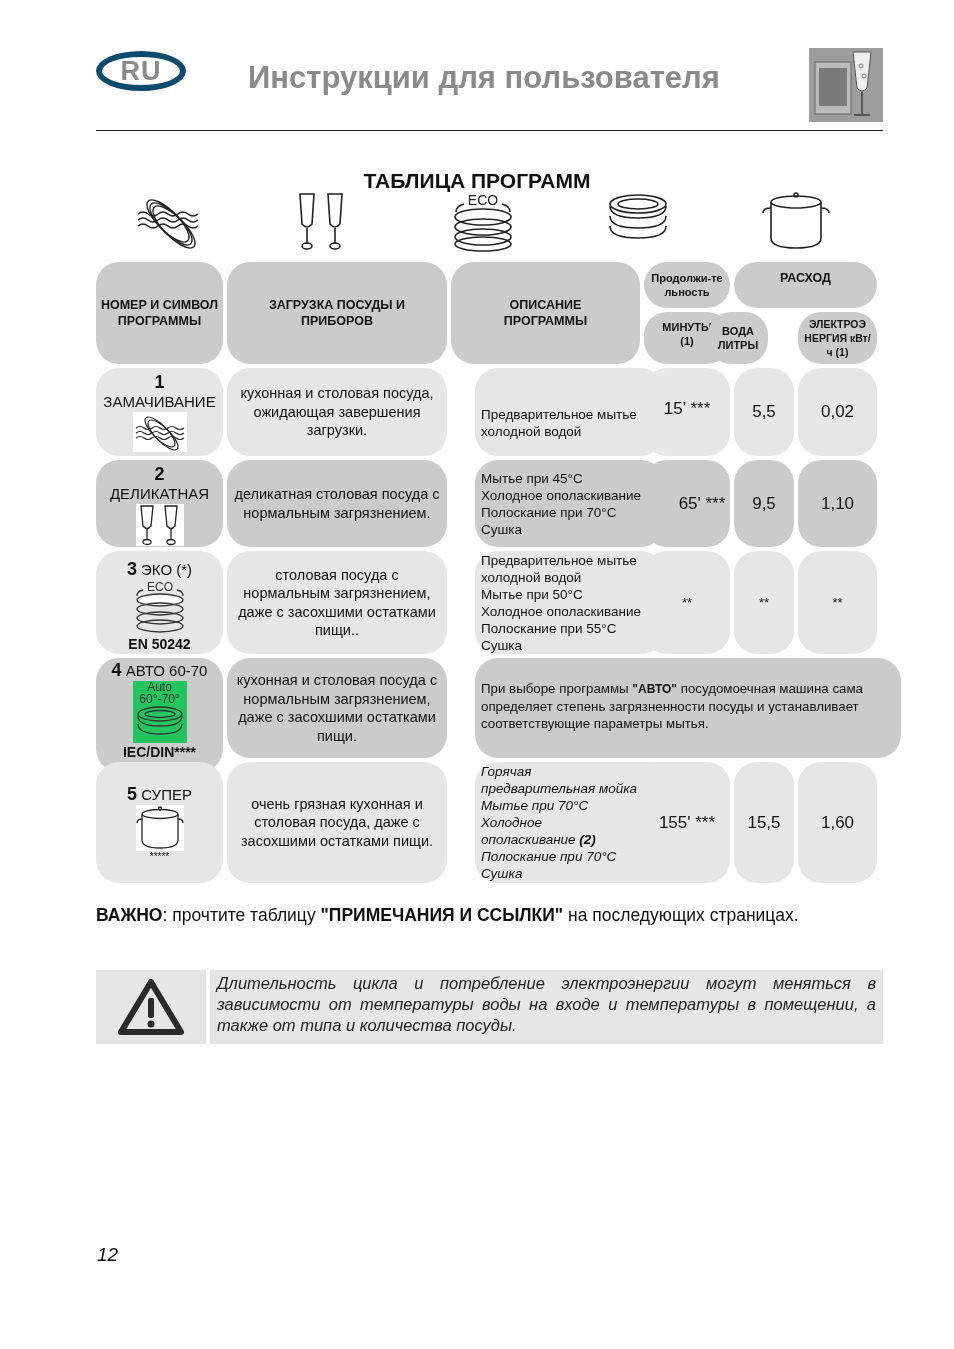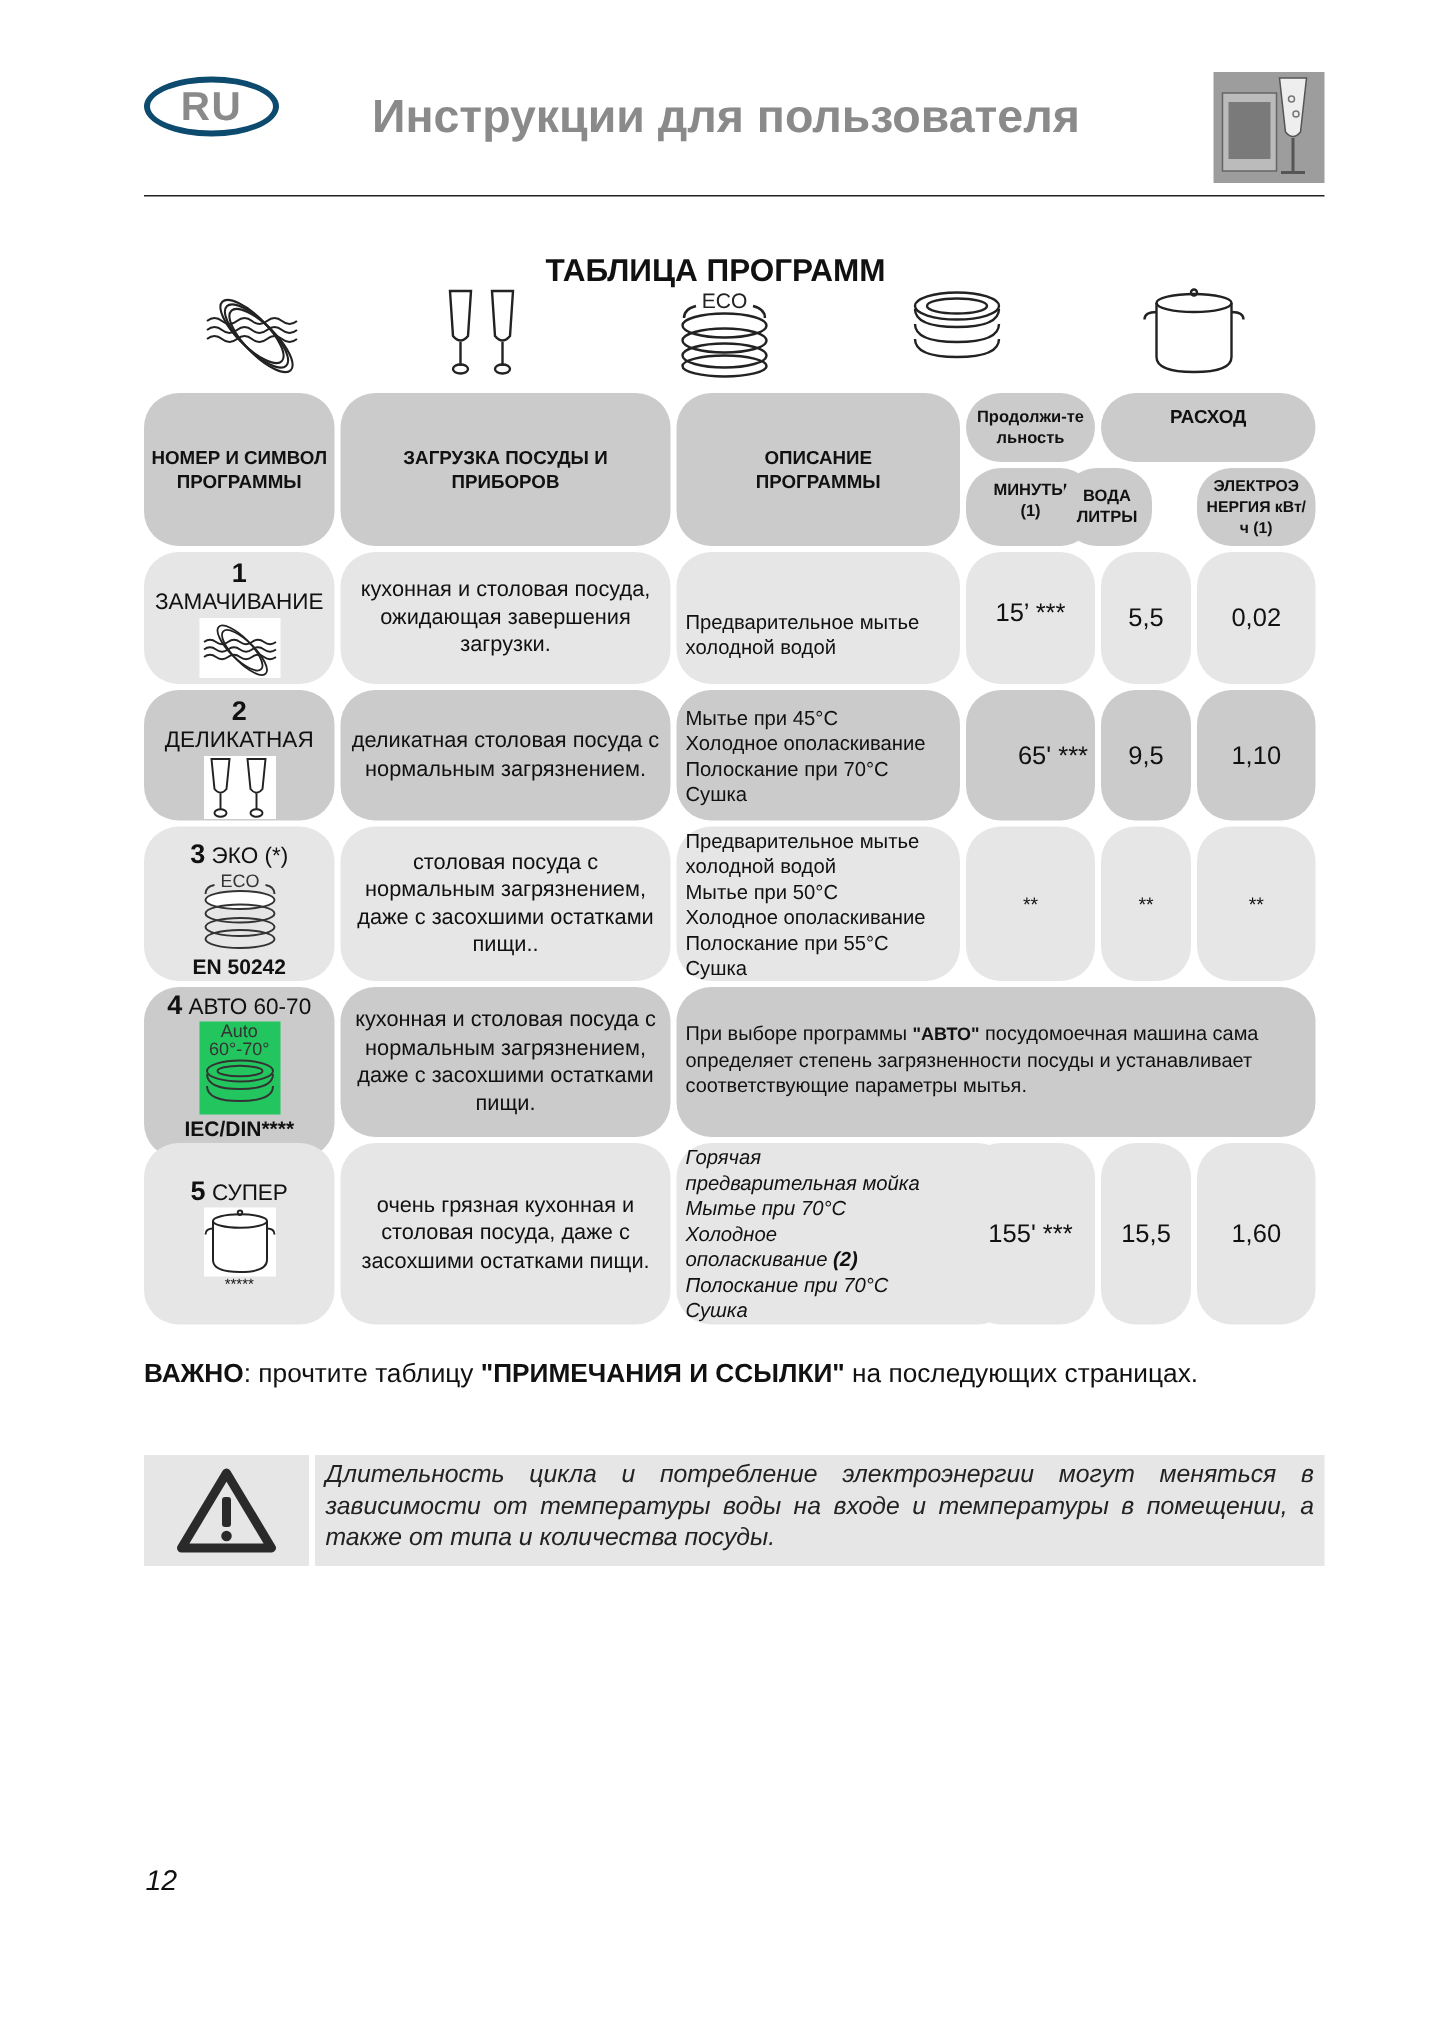"RU" #ru-badge { border: 4px solid #0c4a6e -> 6px solid #0c4a6e }
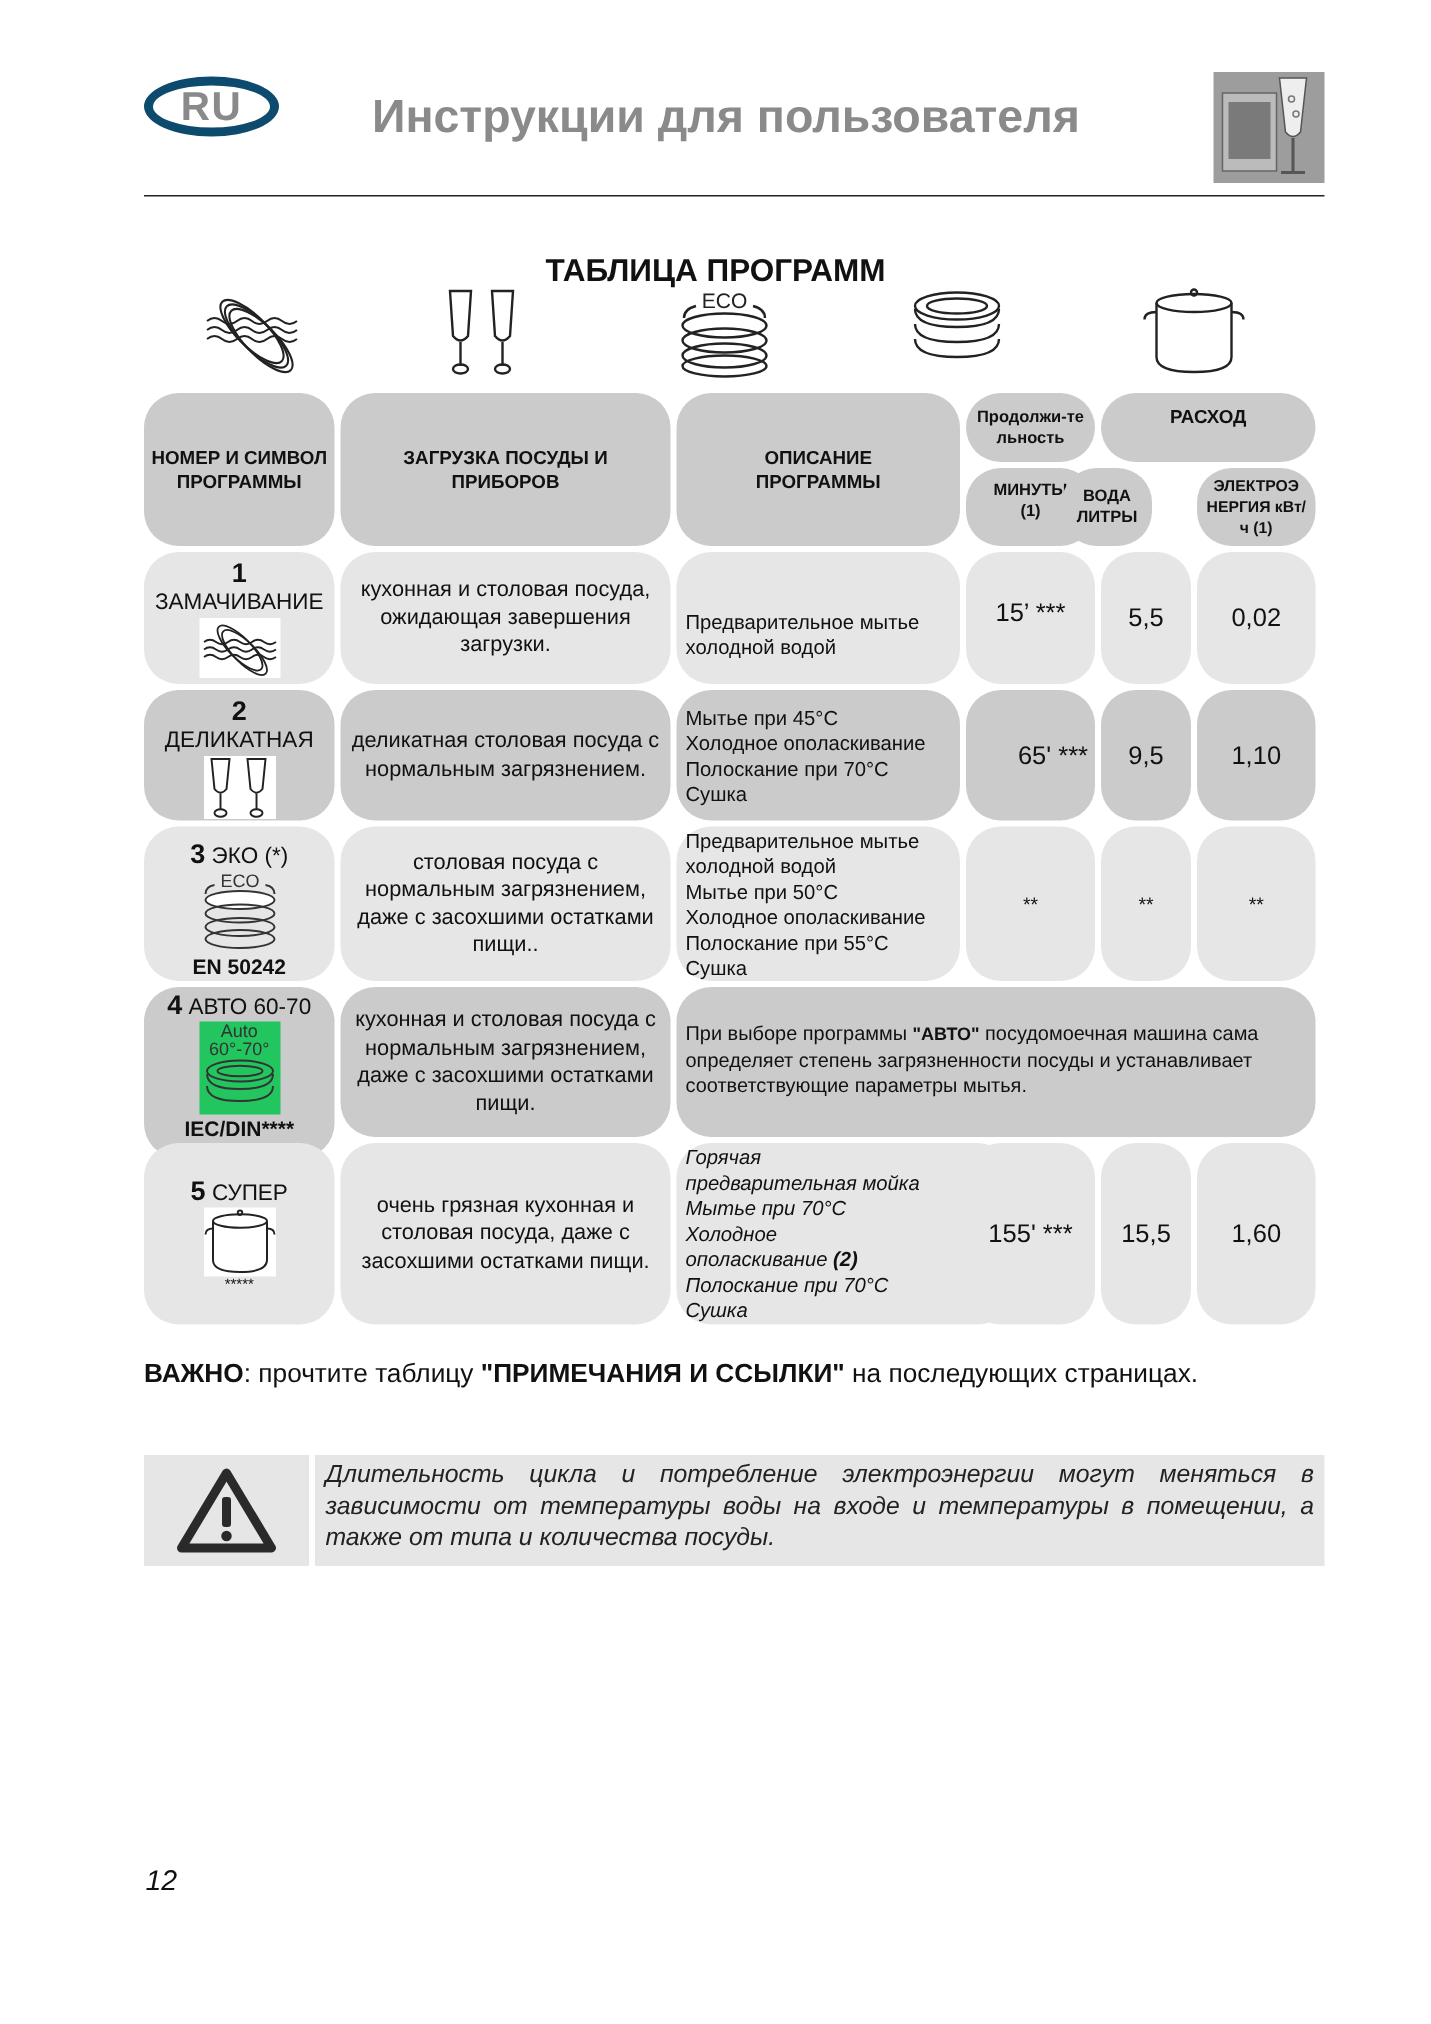"Предварительное мытье" .desc { margin-left: none -> 24px }
